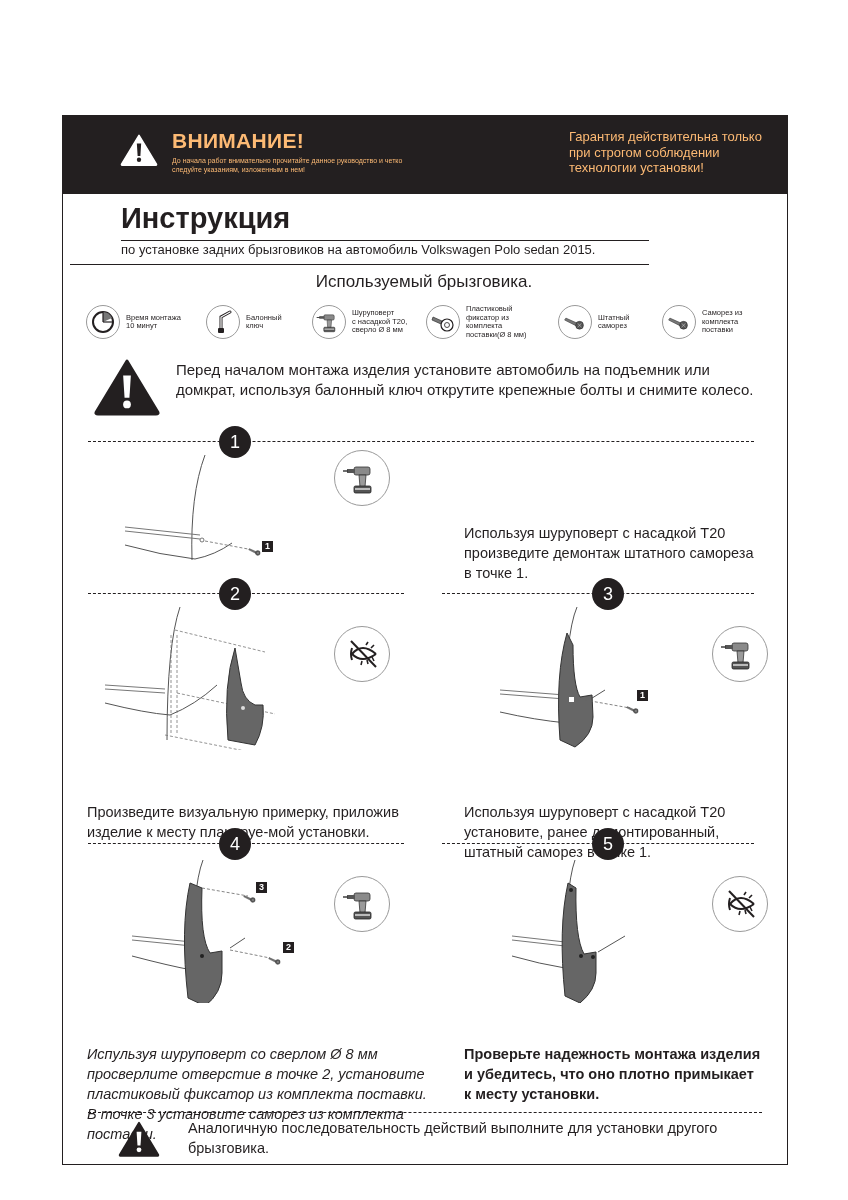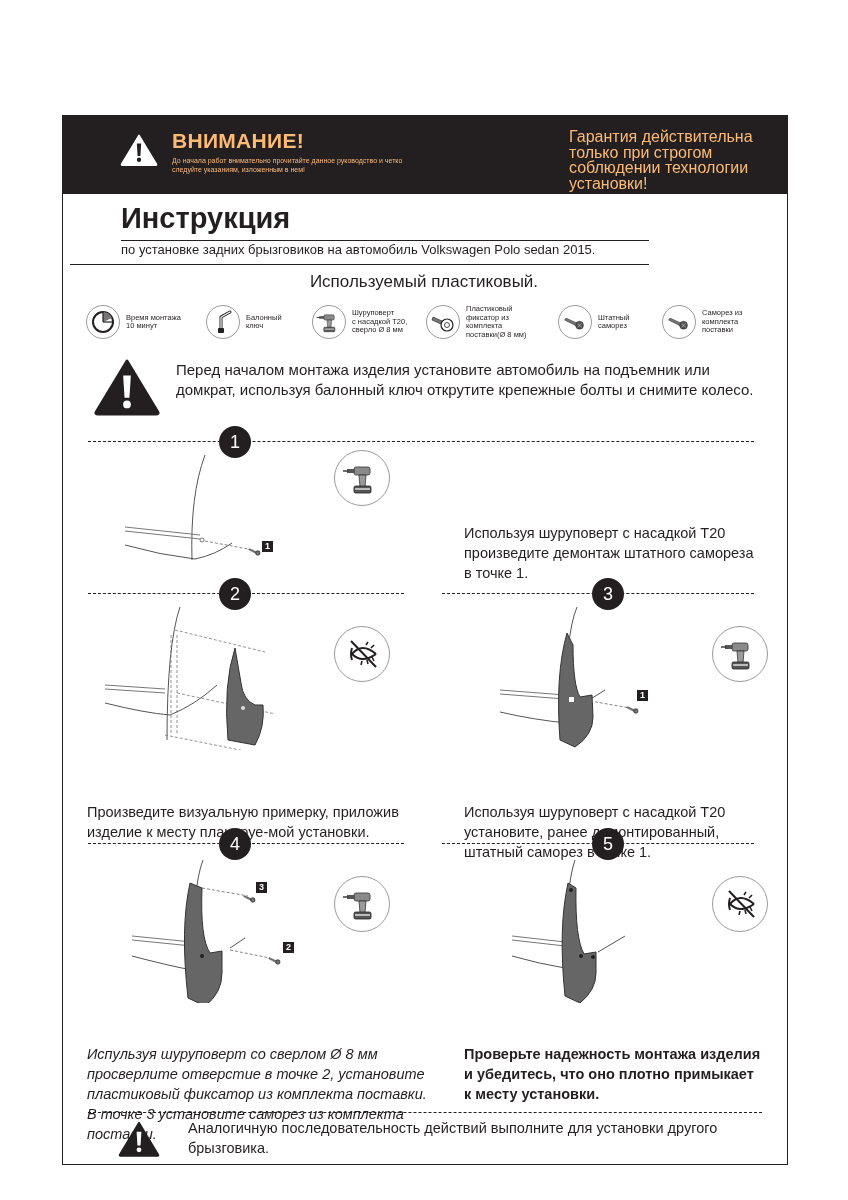"Гарантия действительна только при" .header .guarantee { font-size: 16px -> 13px }
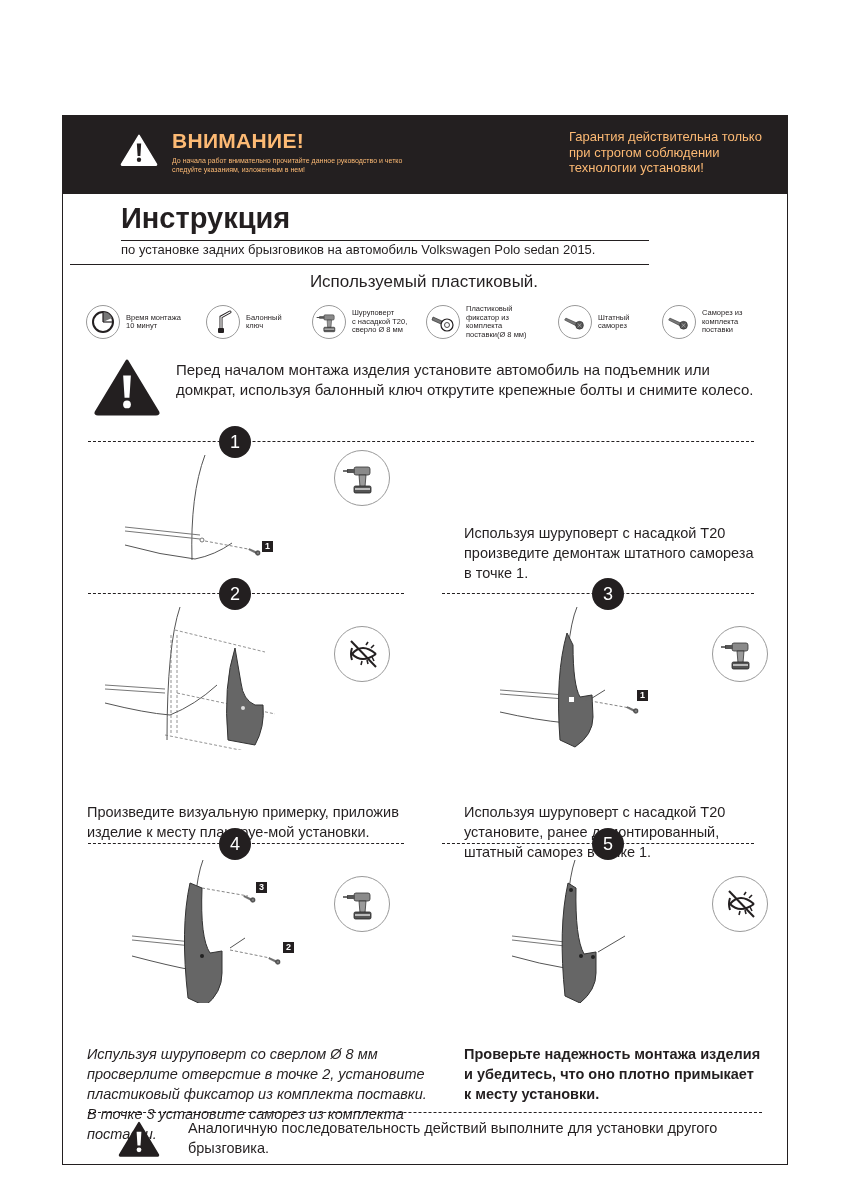"Используемый пластиковый." div.tools-title { text: пластиковый -> брызговика }
